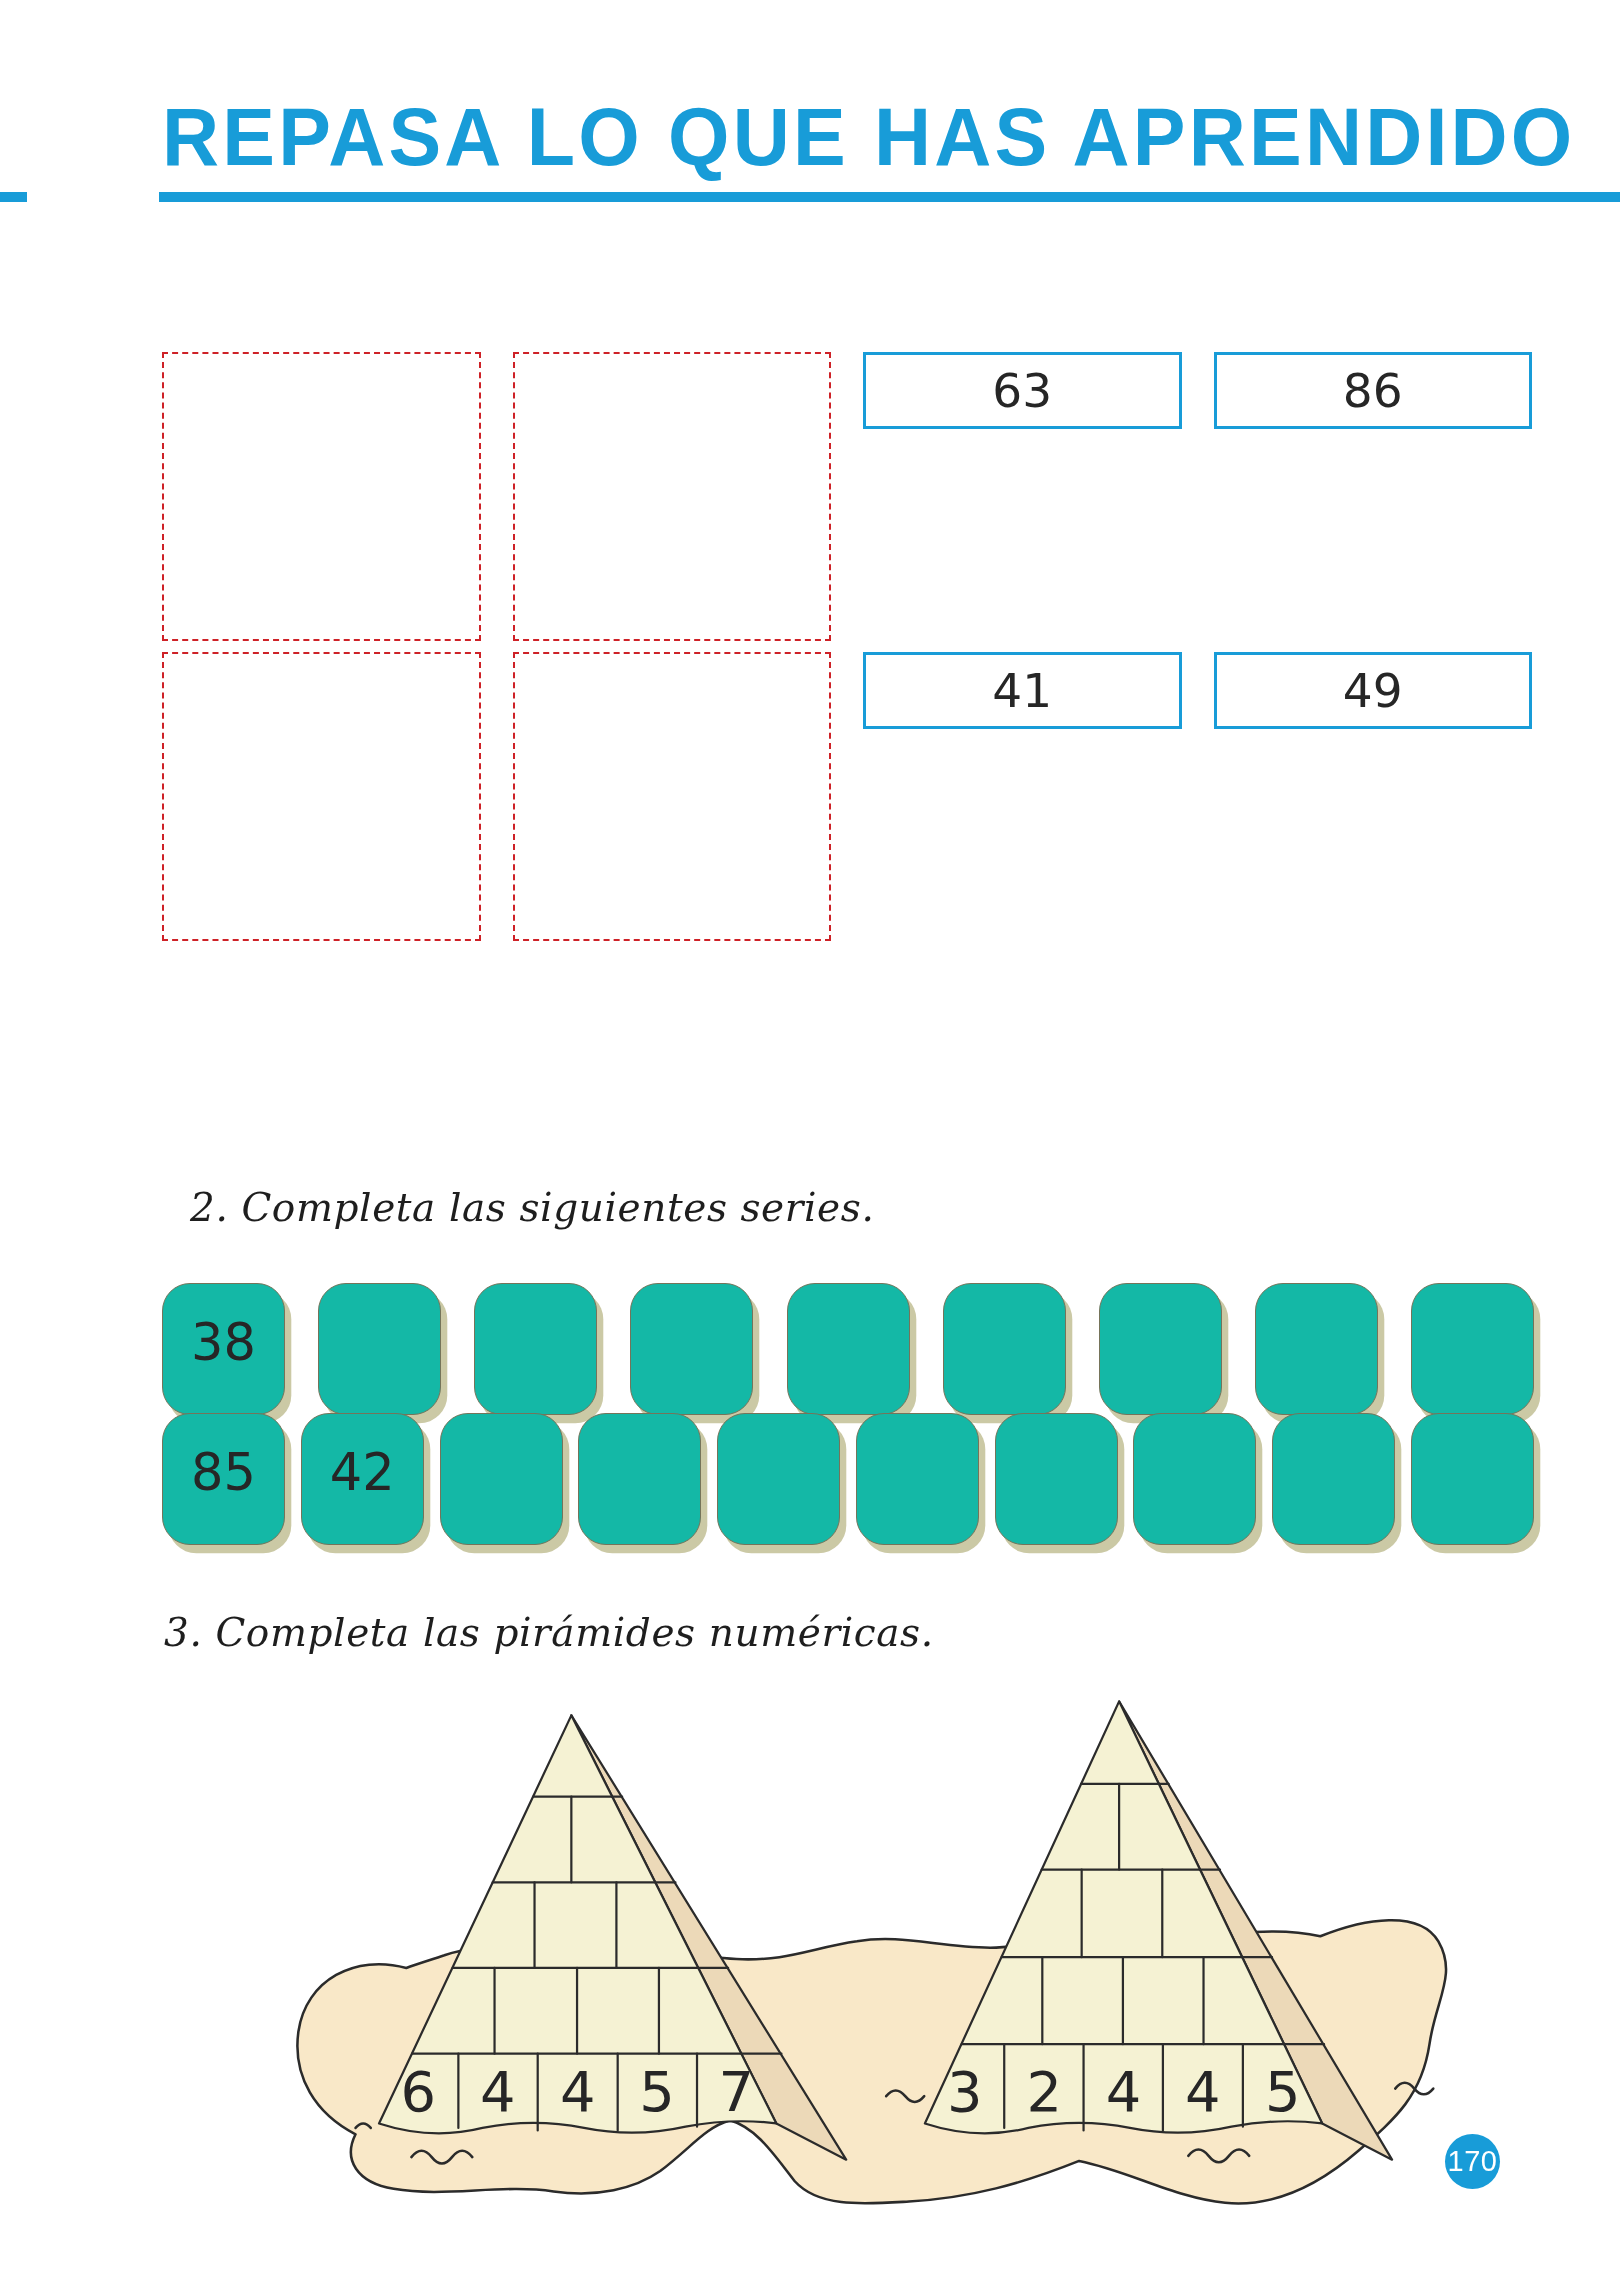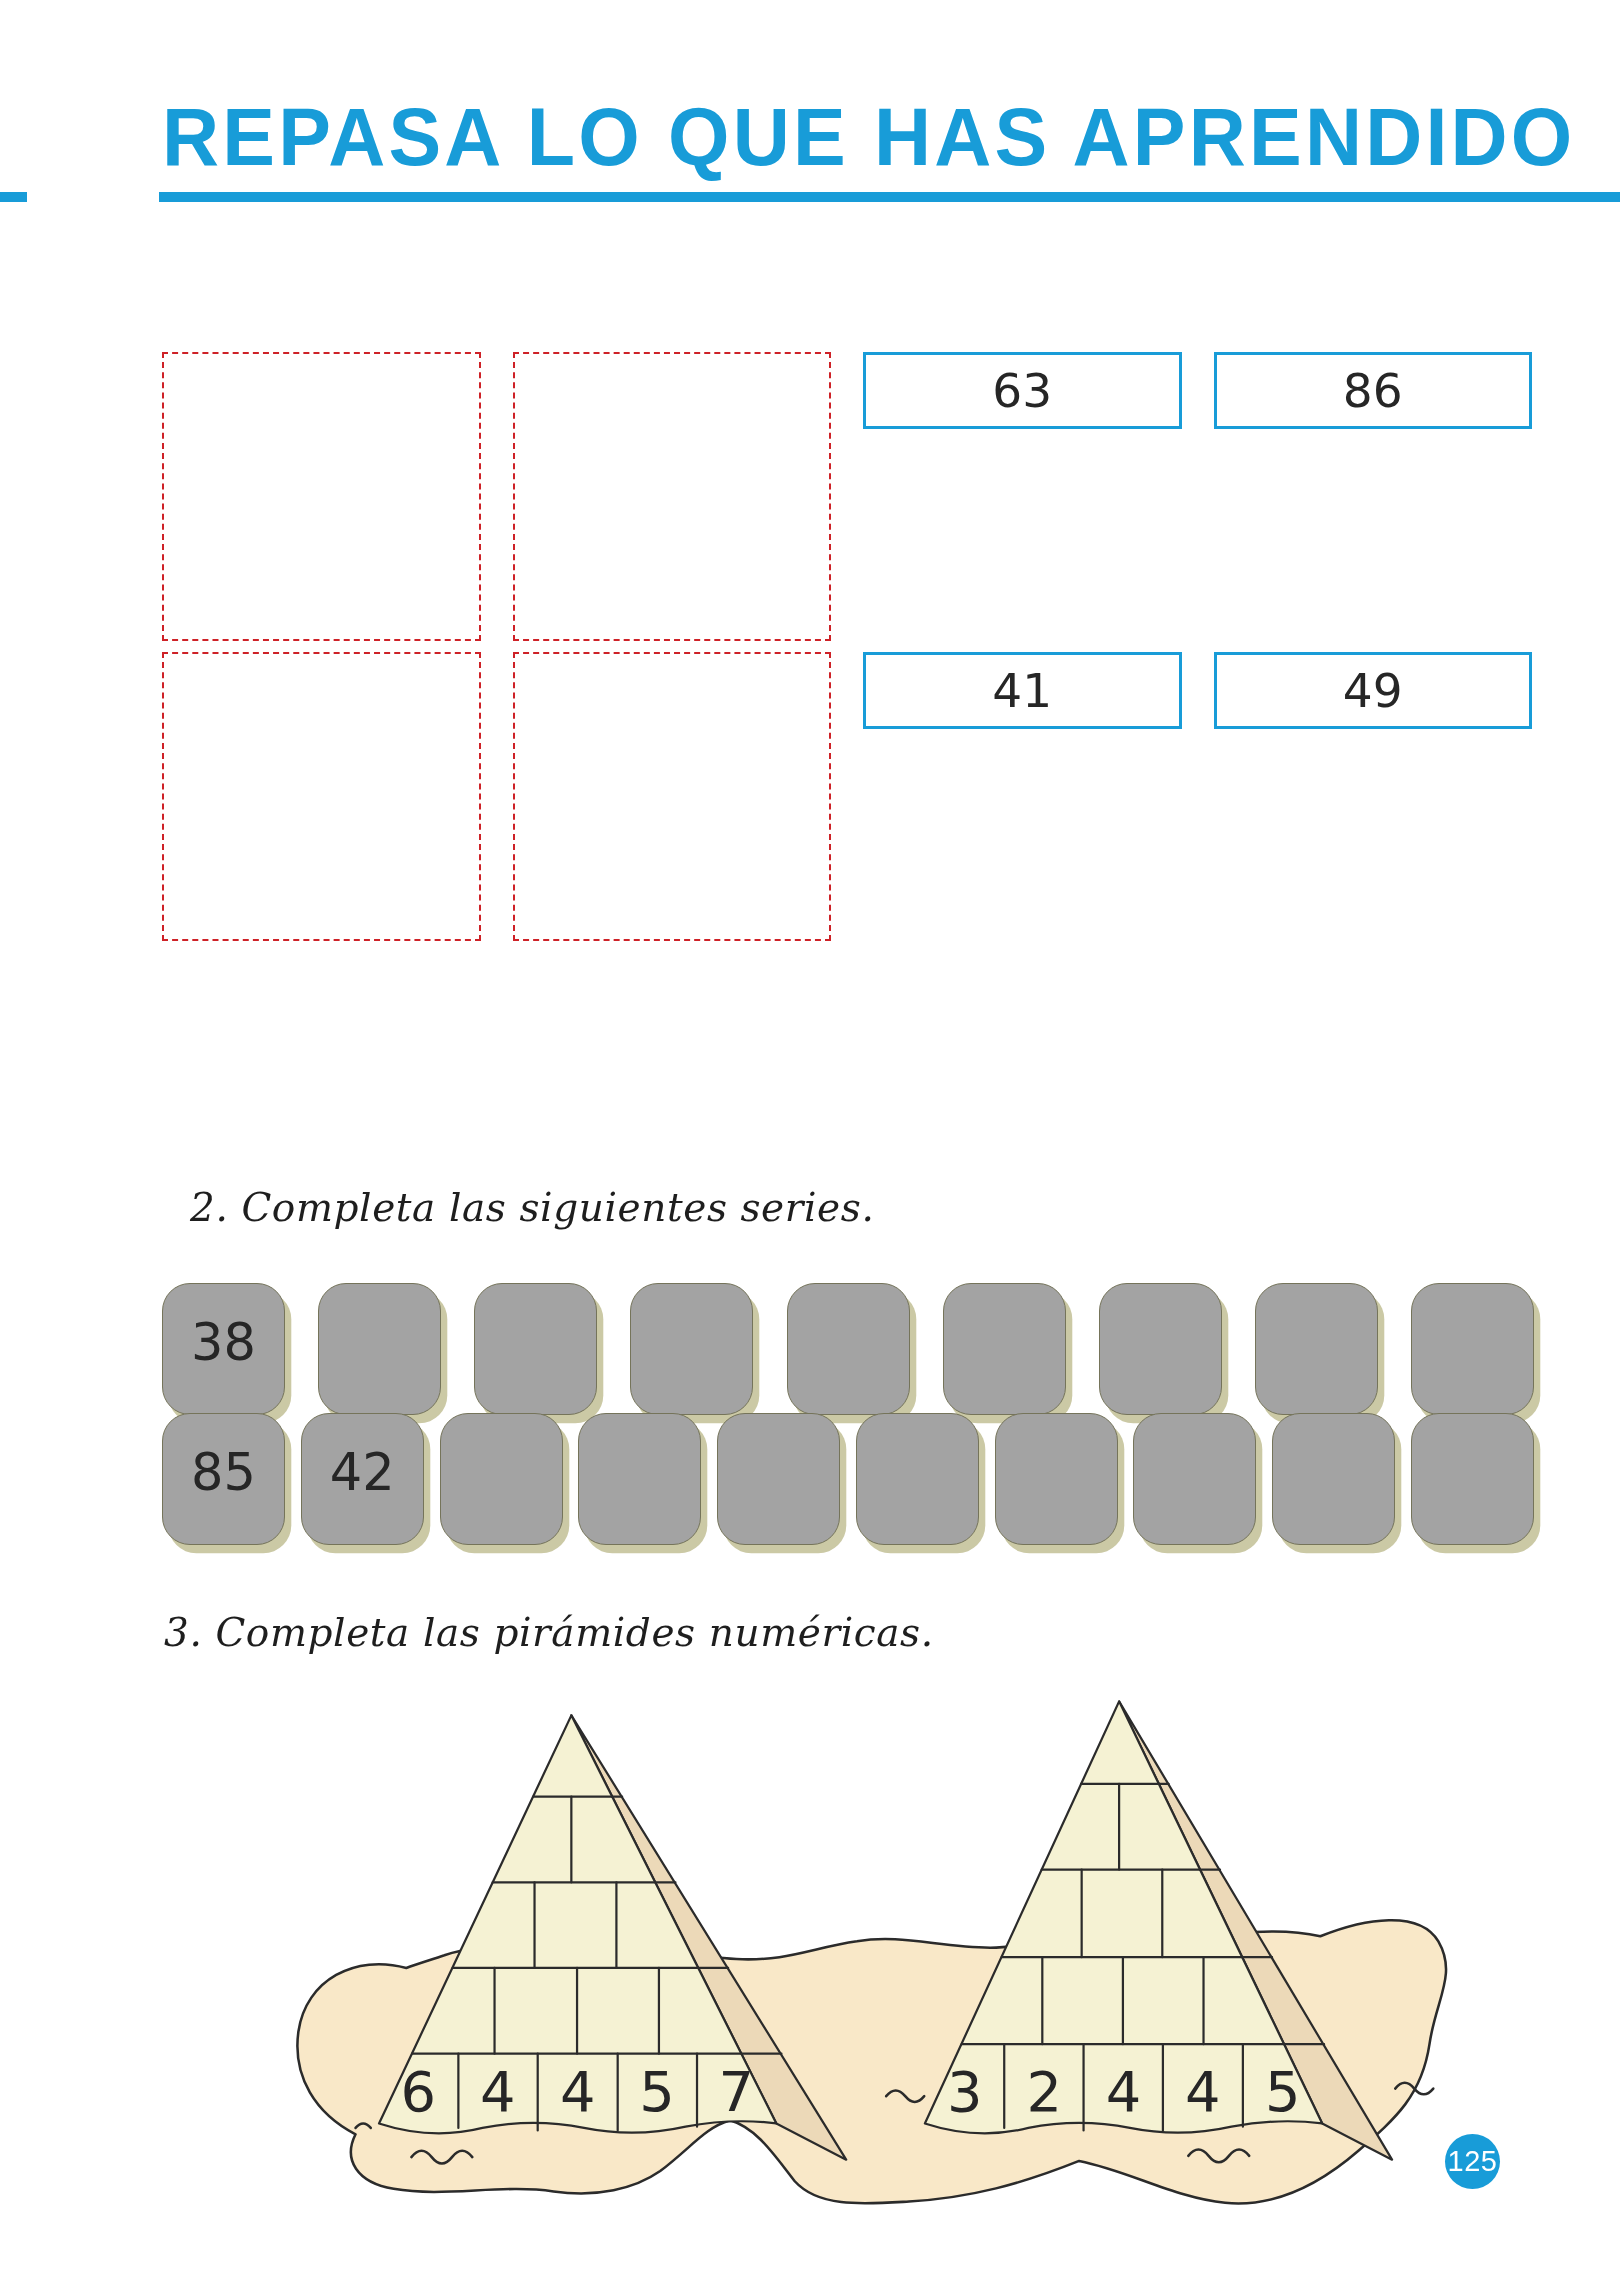"38" .series-row .card { background: #a3a3a3 -> #14b8a6 }
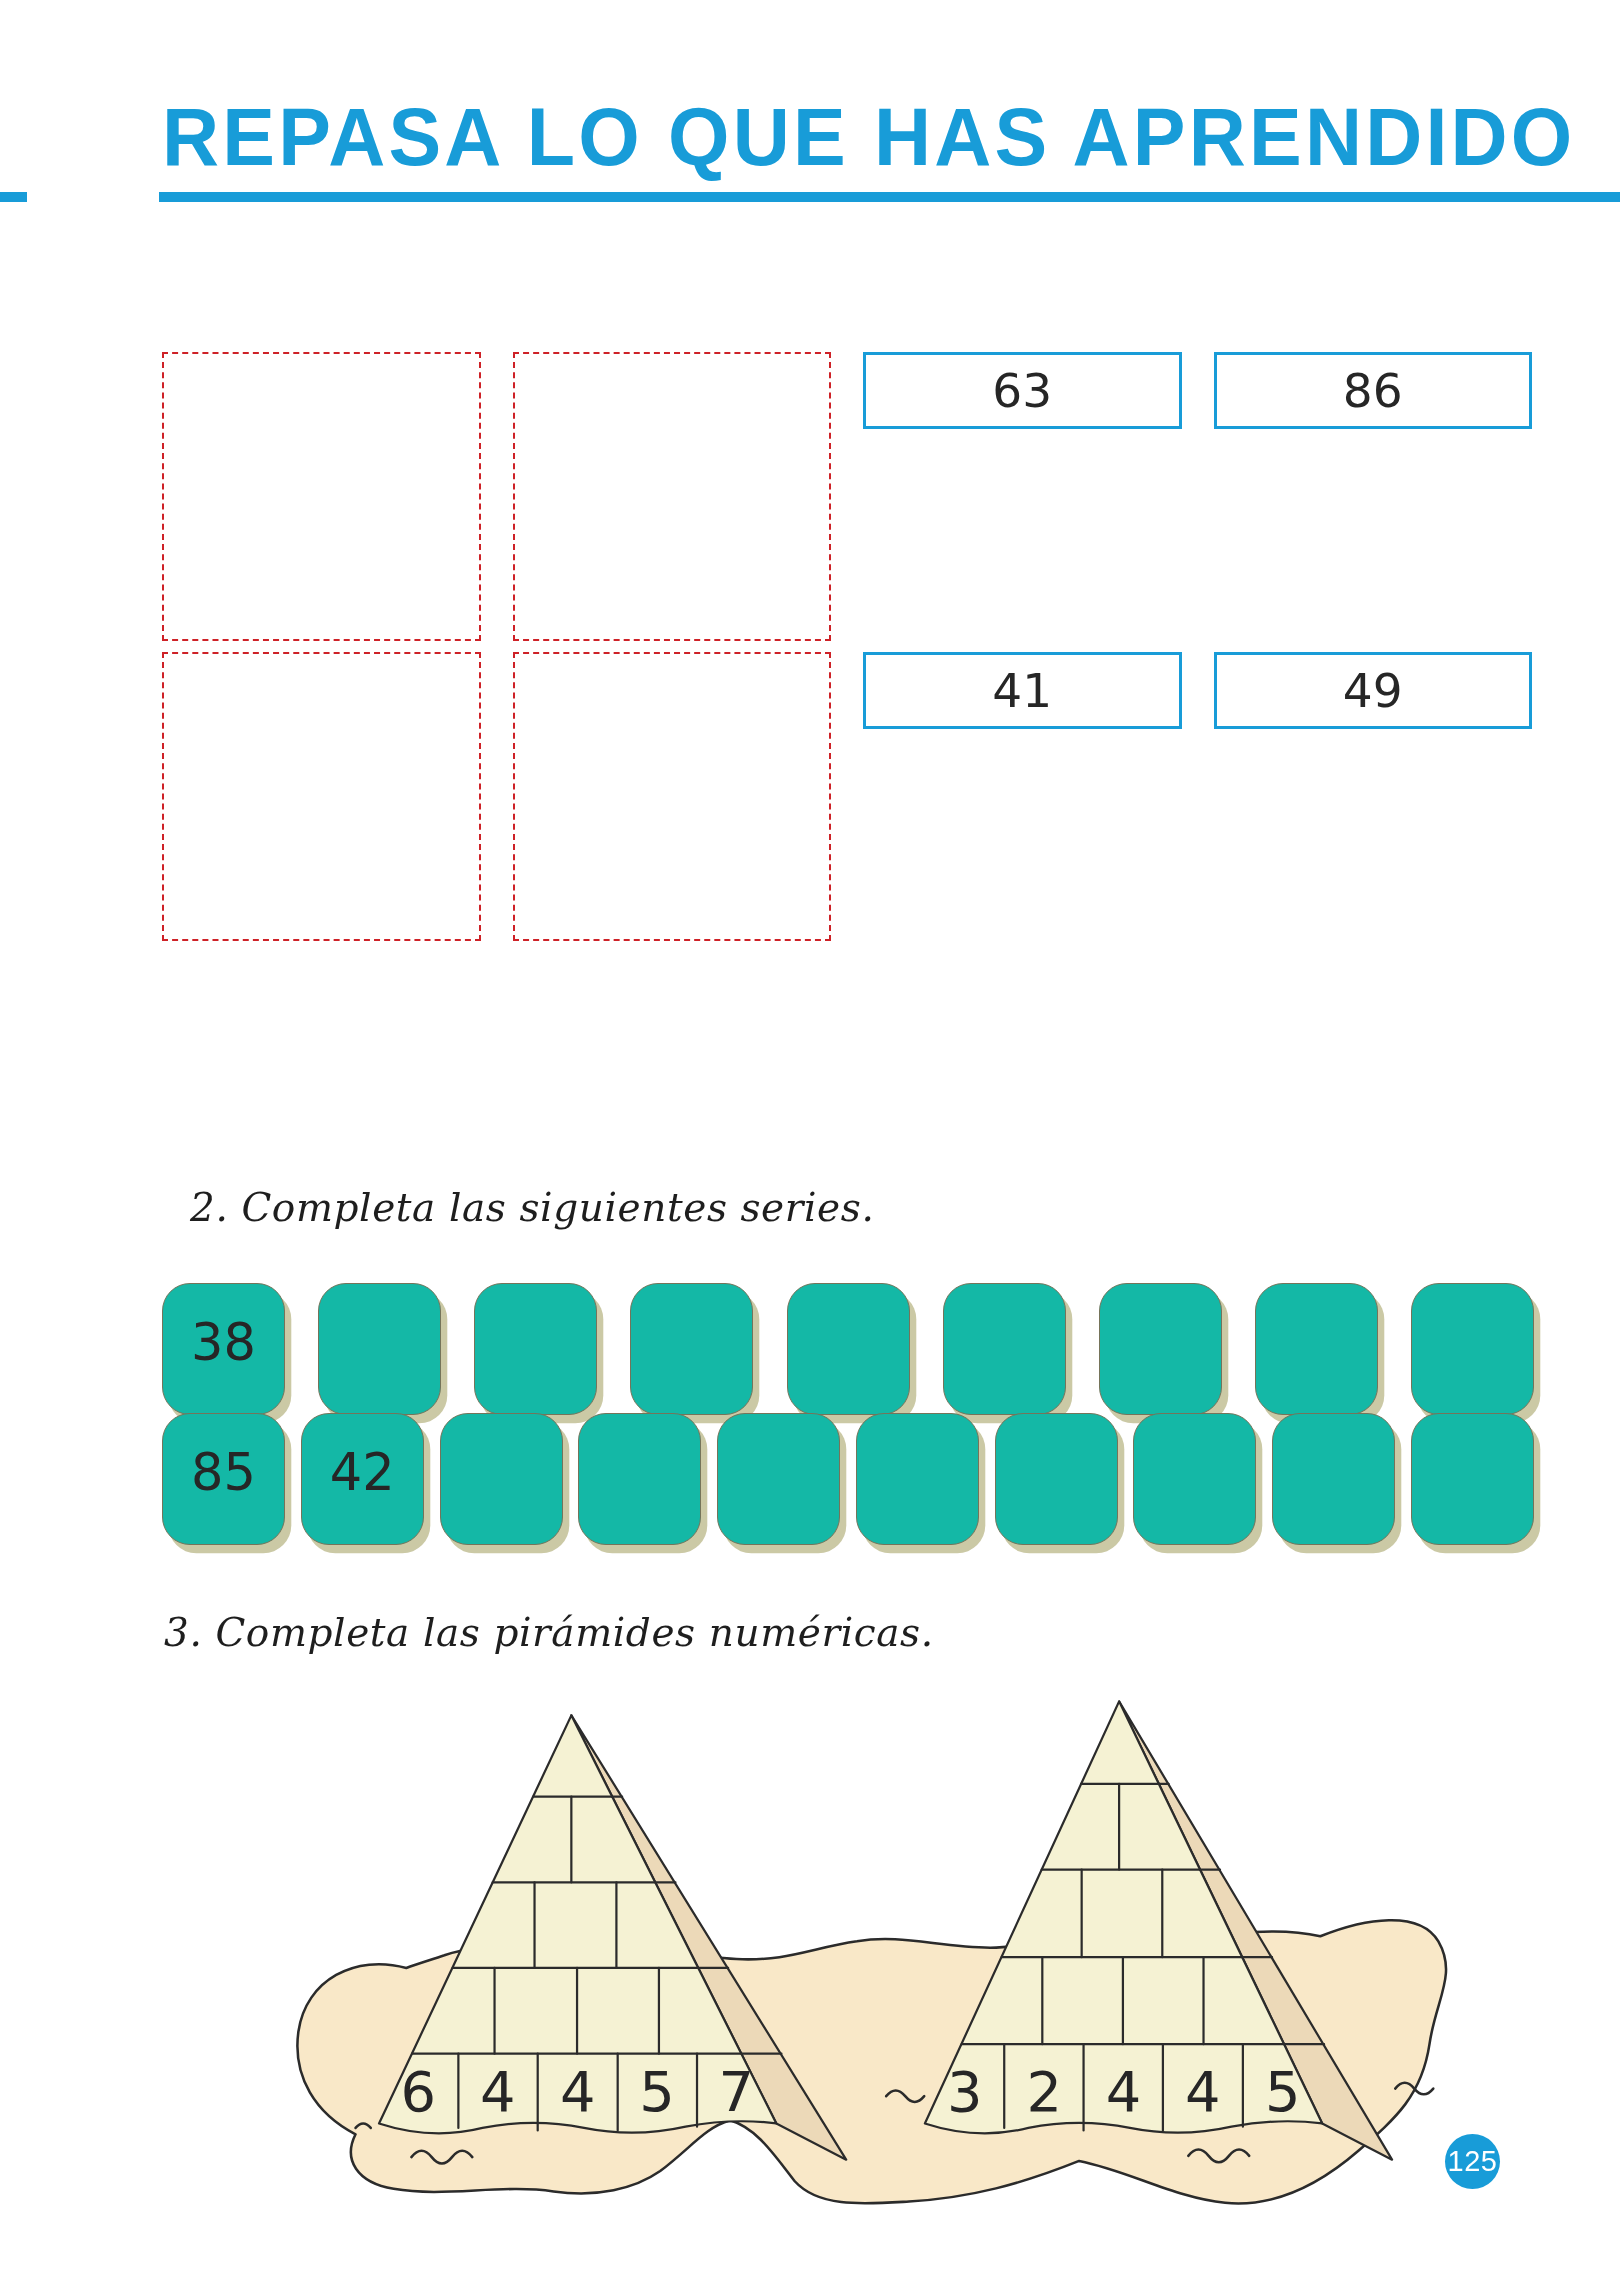"125" span { text: 125 -> 170 }
